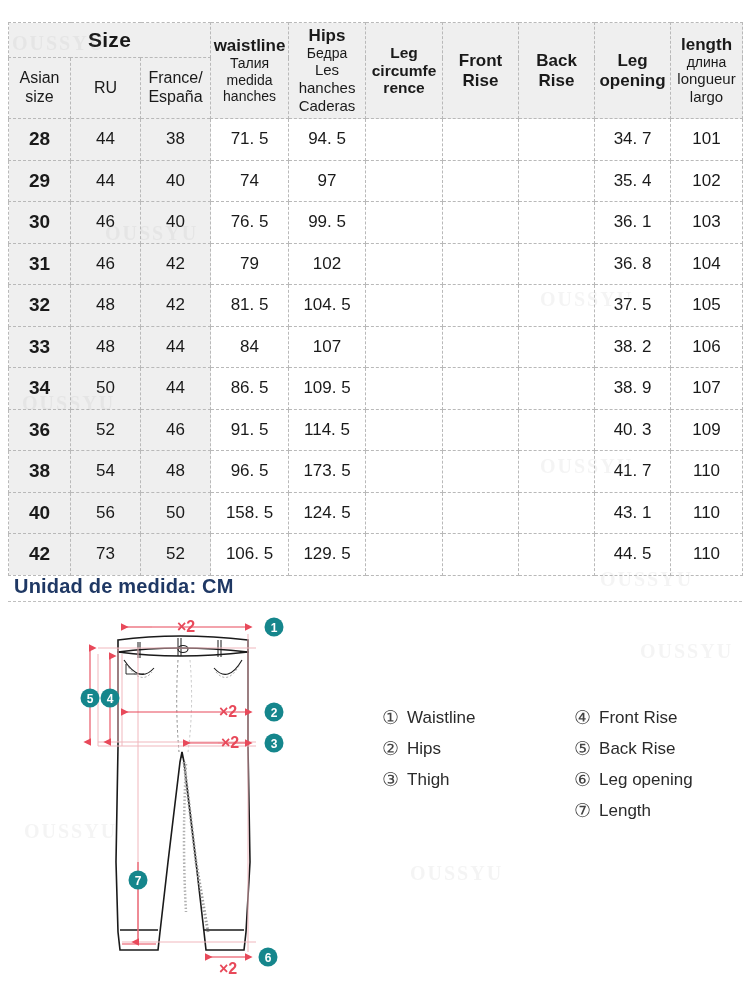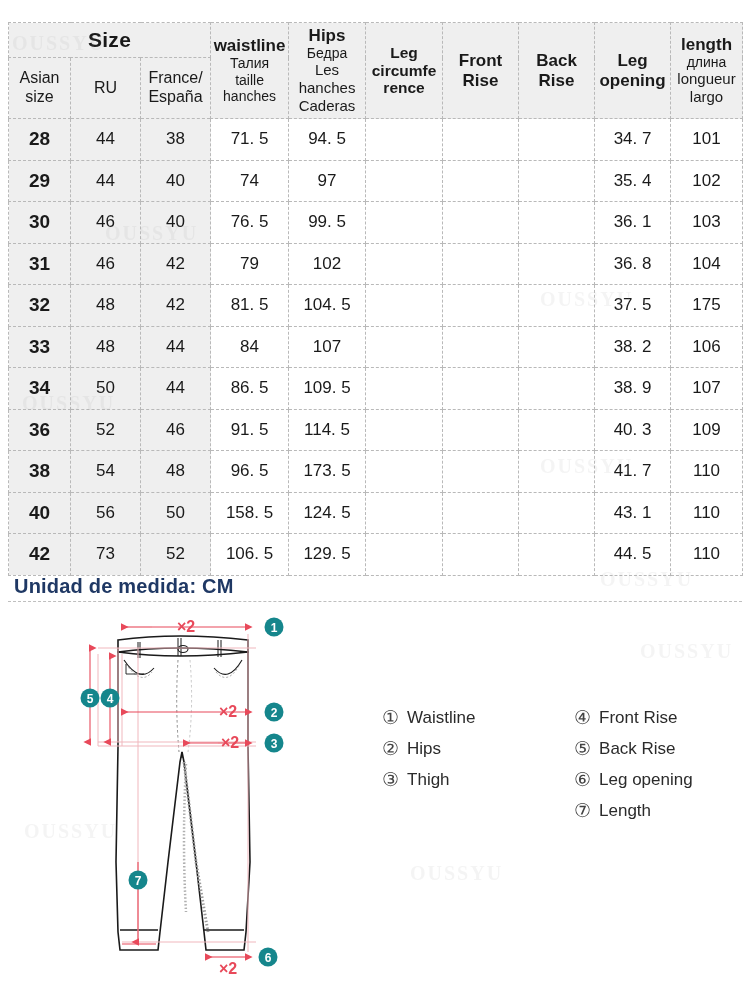"taille" span.hdr-sub { text: taille -> medida }
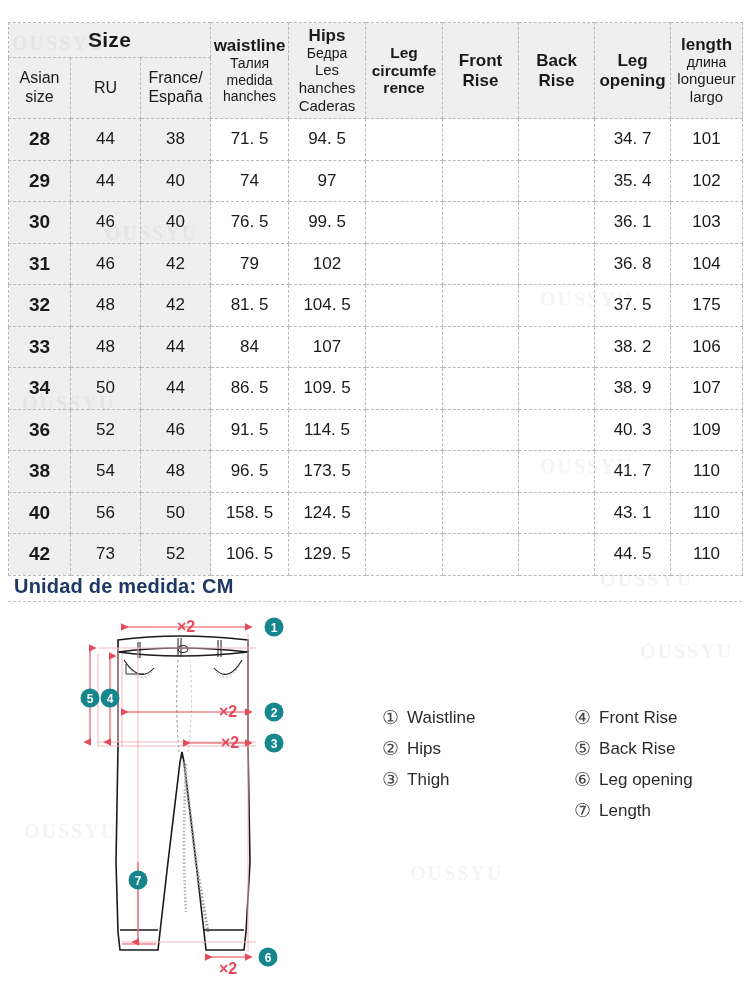"175" td.c-empty { text: 175 -> 105 }
